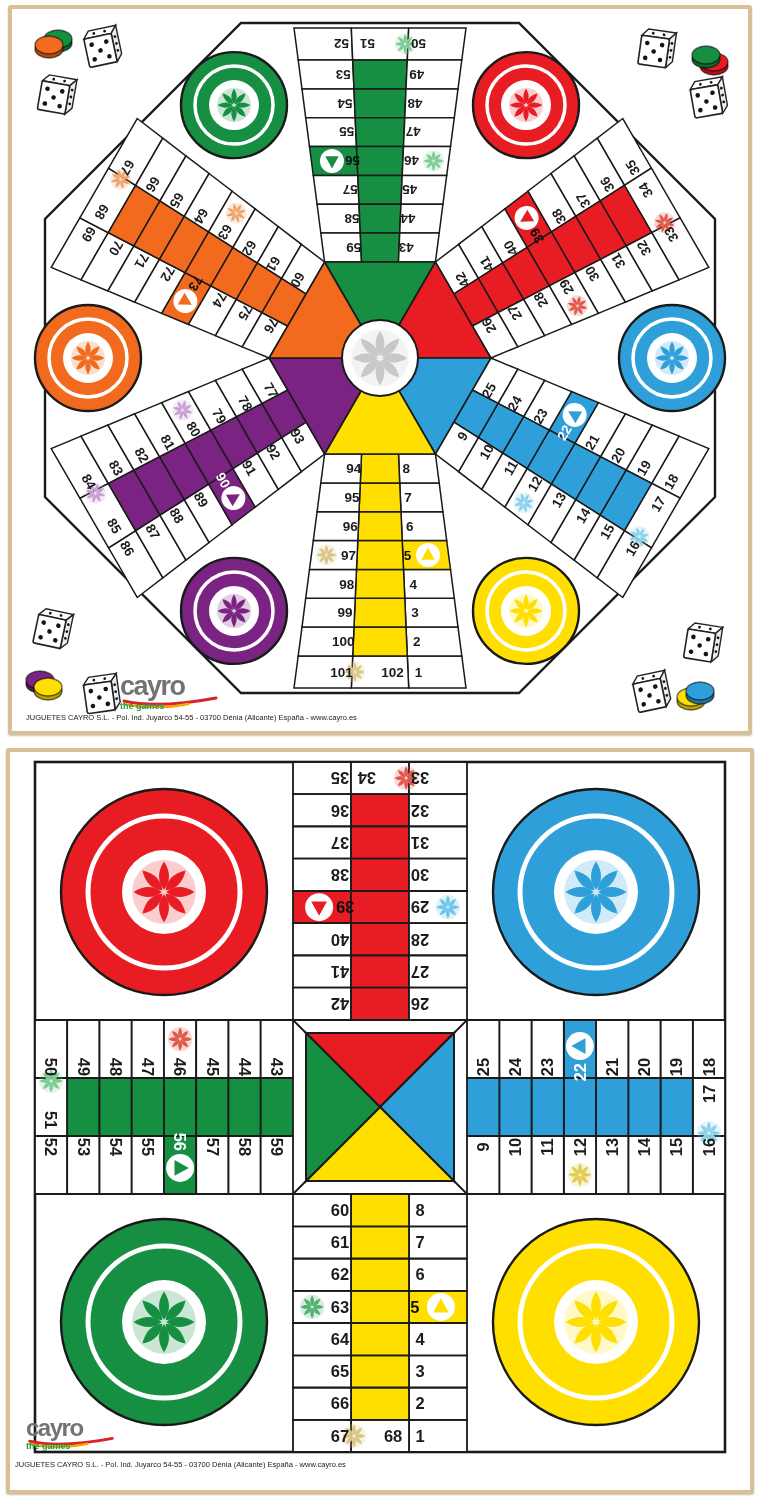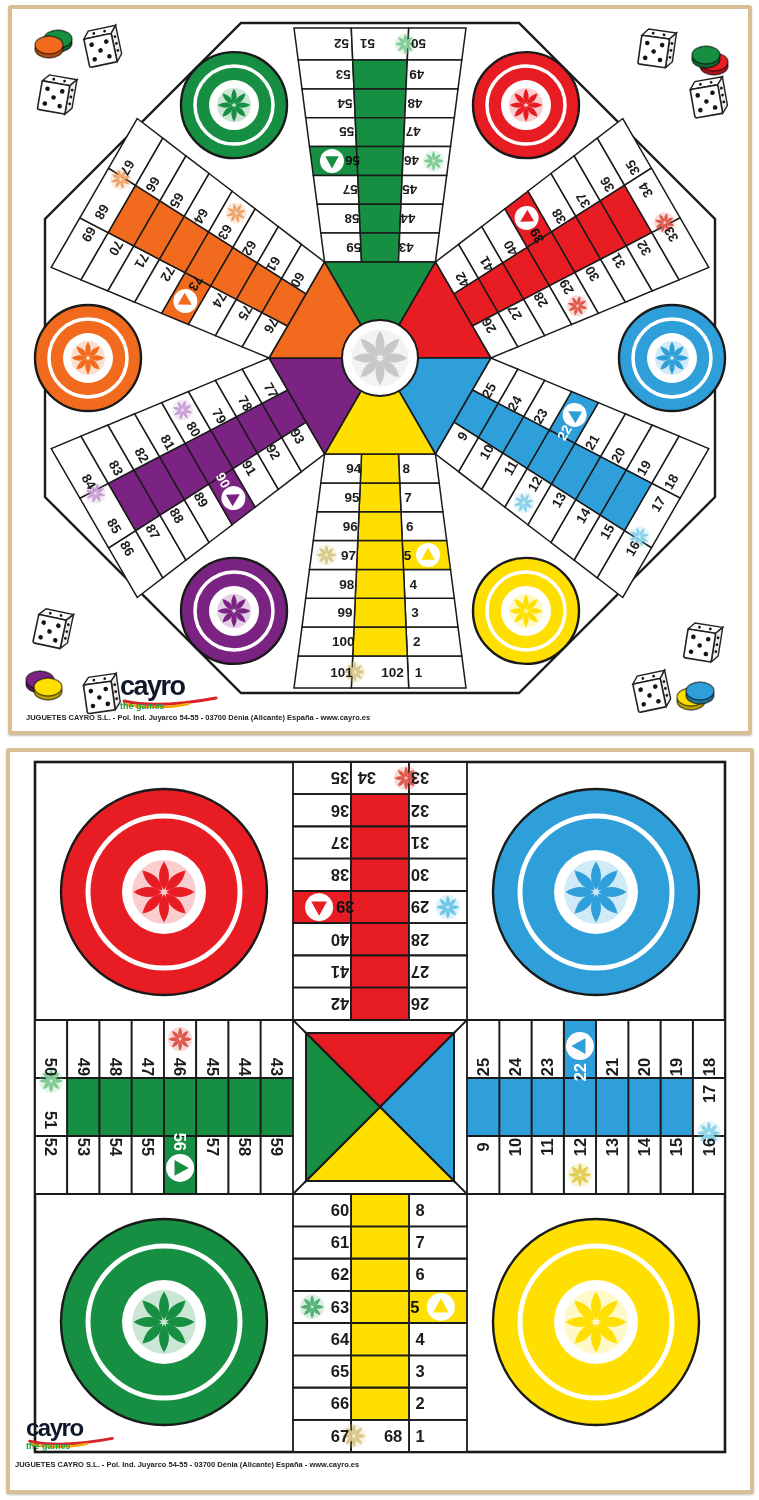"cayro" .brand { color: #0f172a -> #737373 }
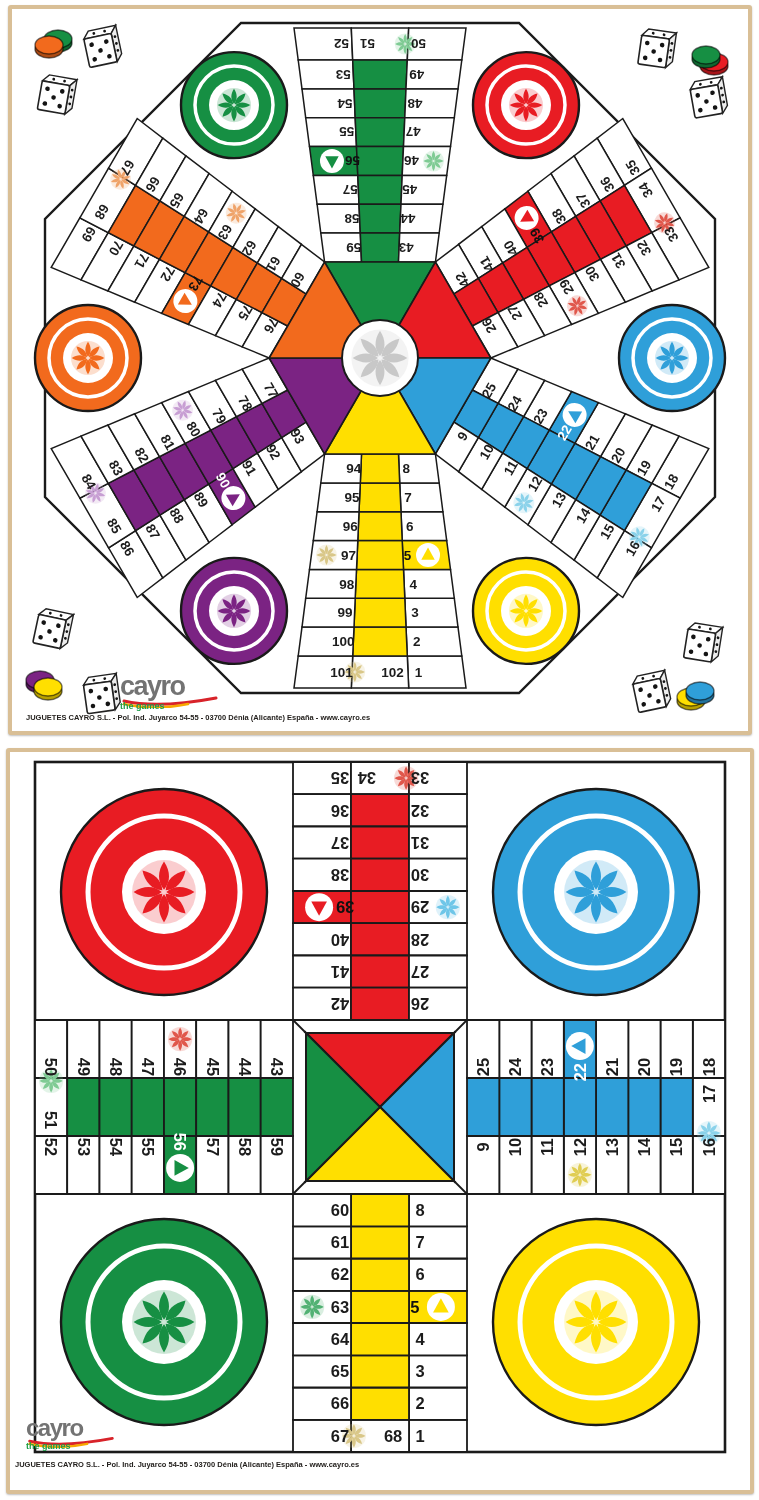"JUGUETES CAYRO S.L. - Pol." .address { font-weight: 700 -> 400 }
